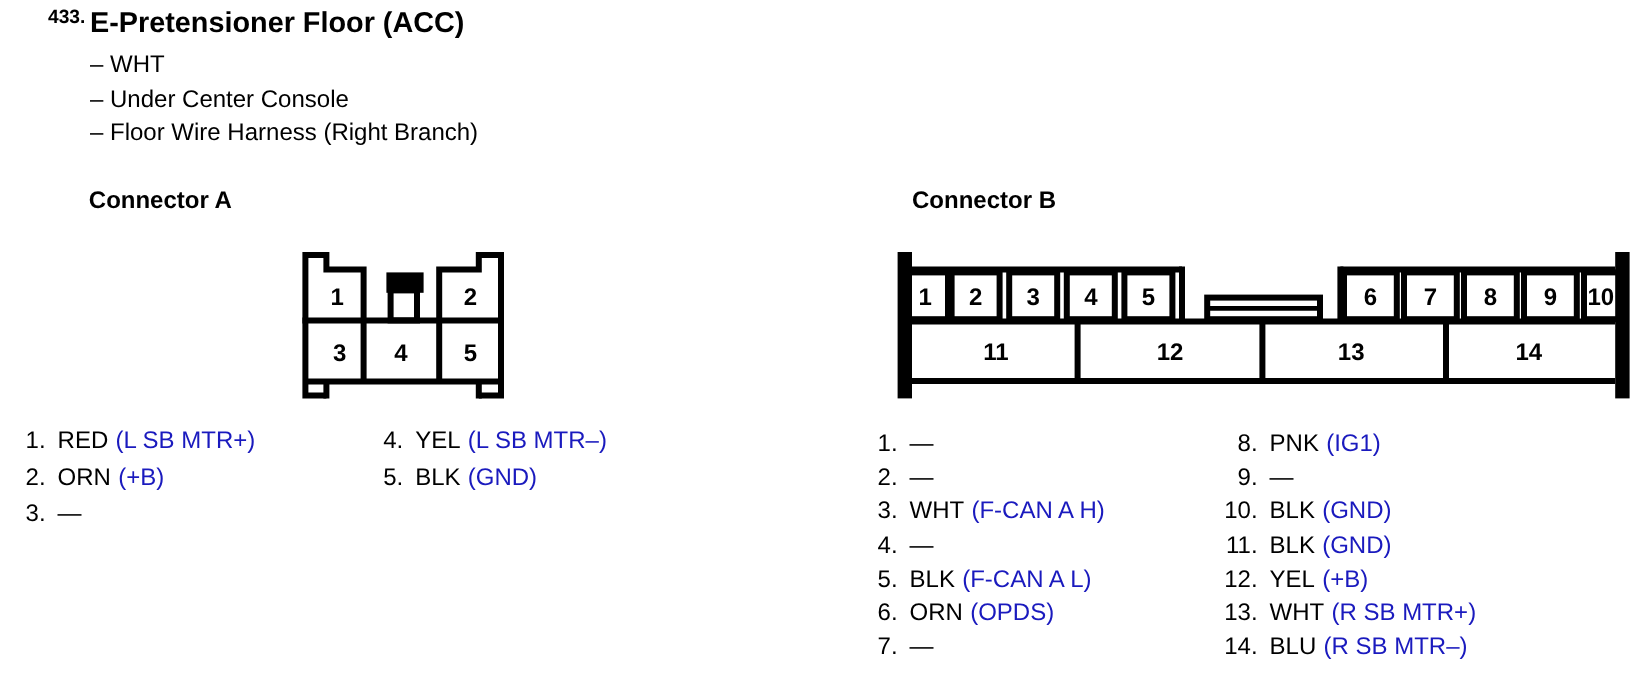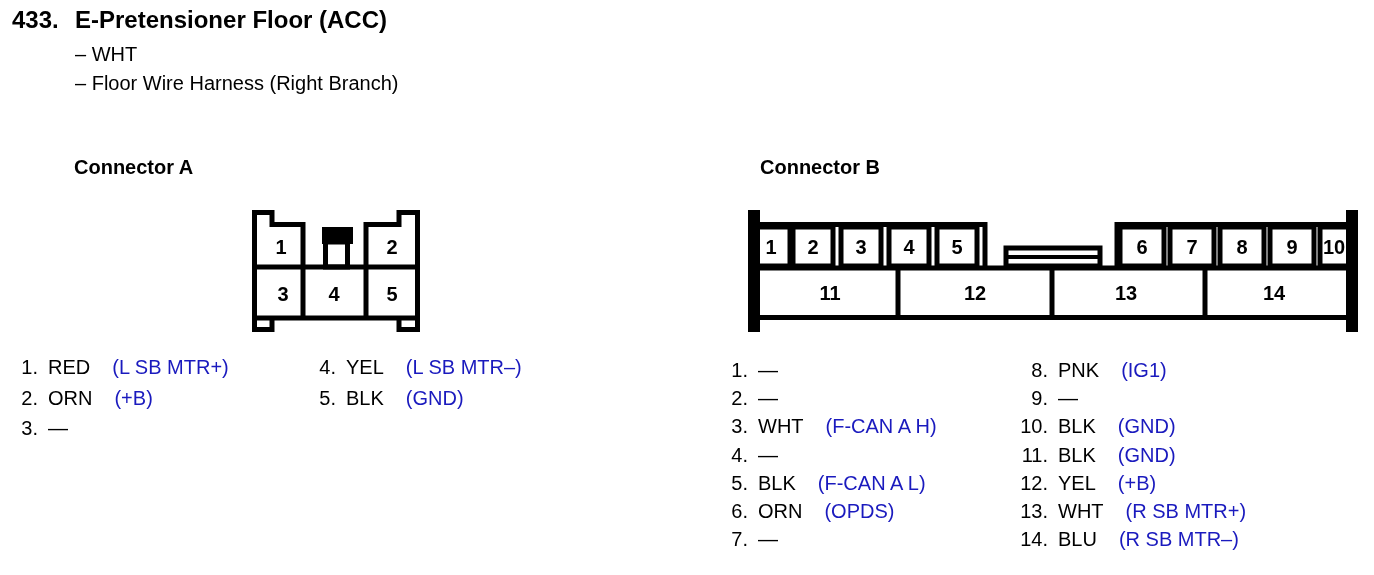"433." .title-num { font-size: 24px -> 16px; margin-left: none -> 28px }
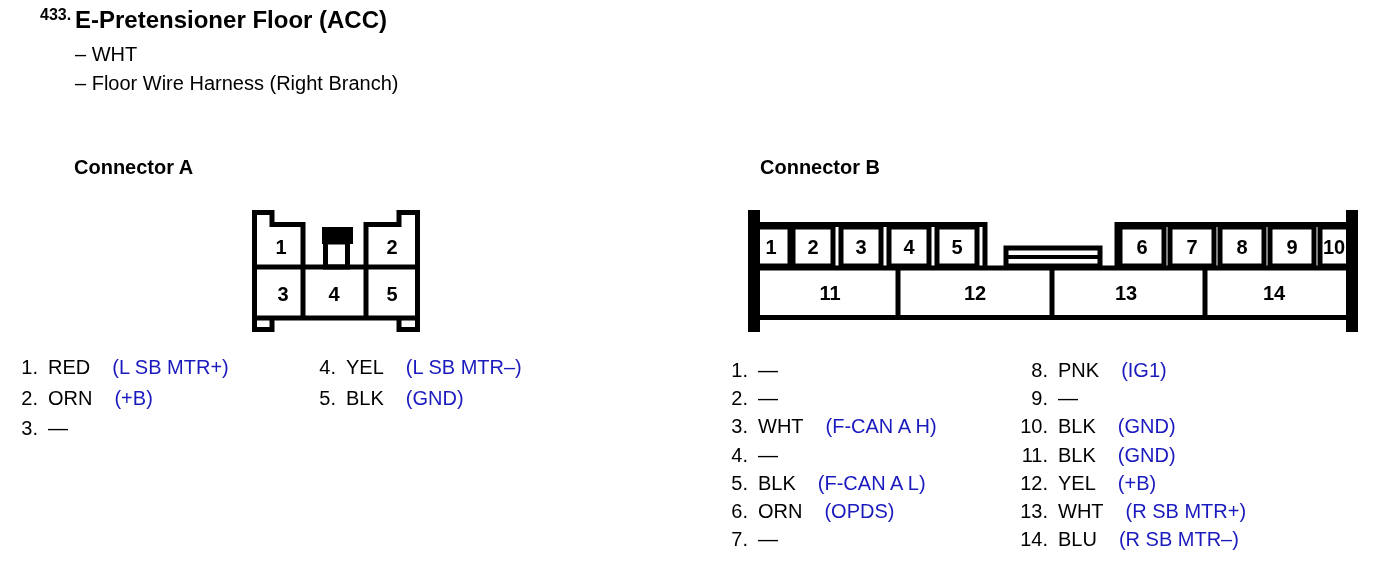"– Under Center Console" div { html: none -> <div>– Under Center Console</div> }
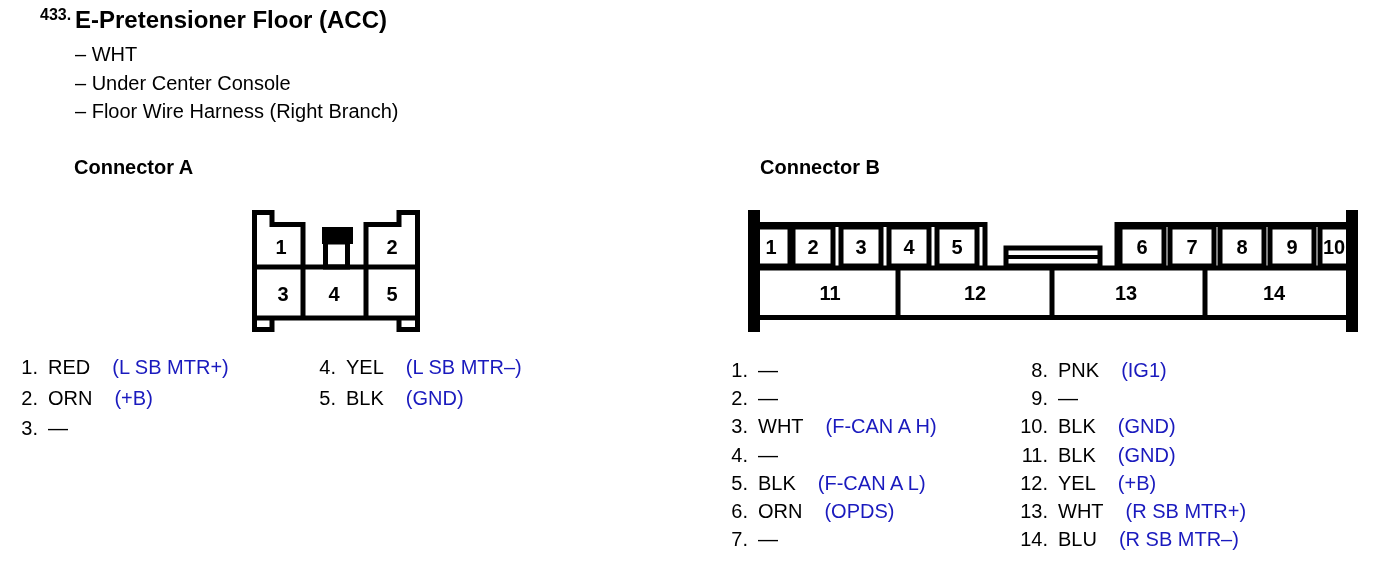"(L SB MTR+)" .pin-signal { margin-left: 22px -> 6px }
